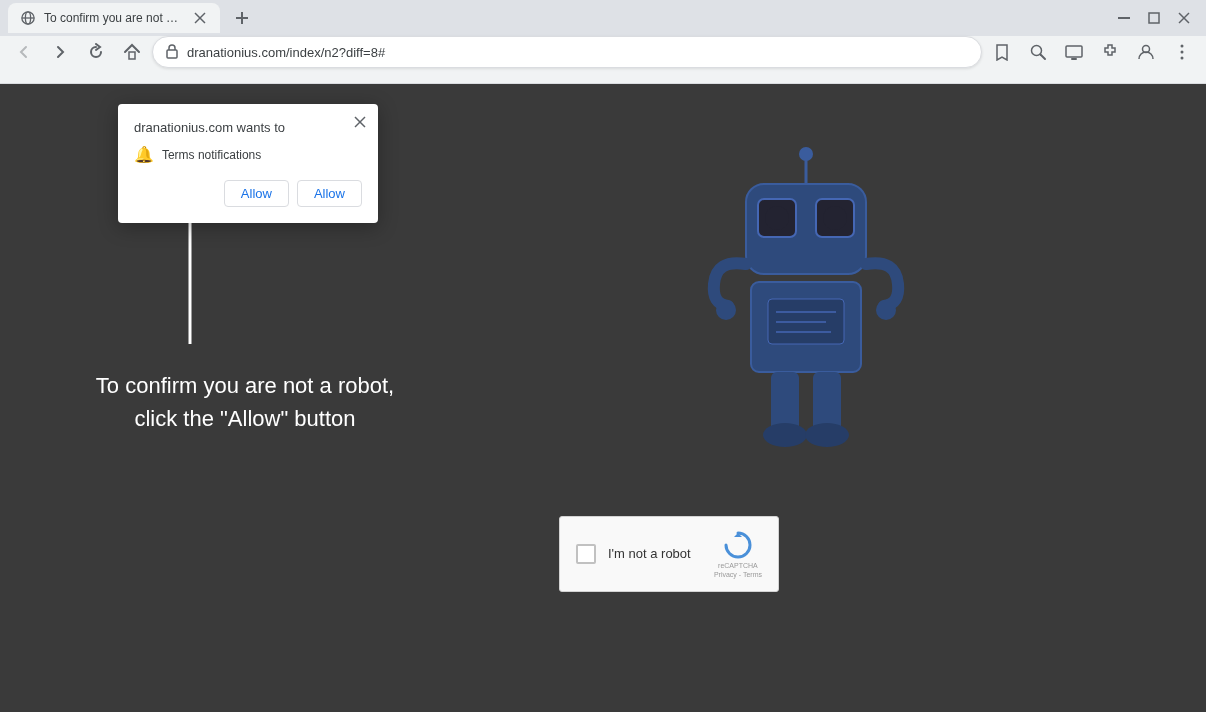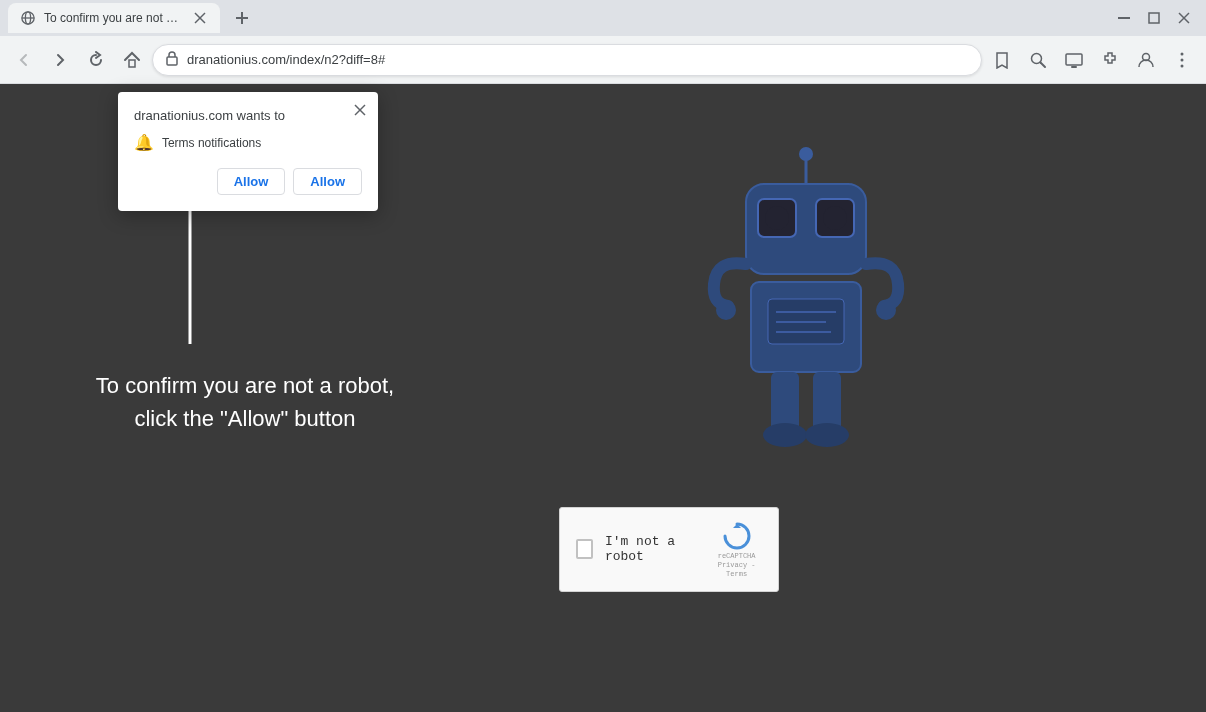"dranationius.com/index/n2?diff=8#" .nav-bar { align-items: center -> flex-start }
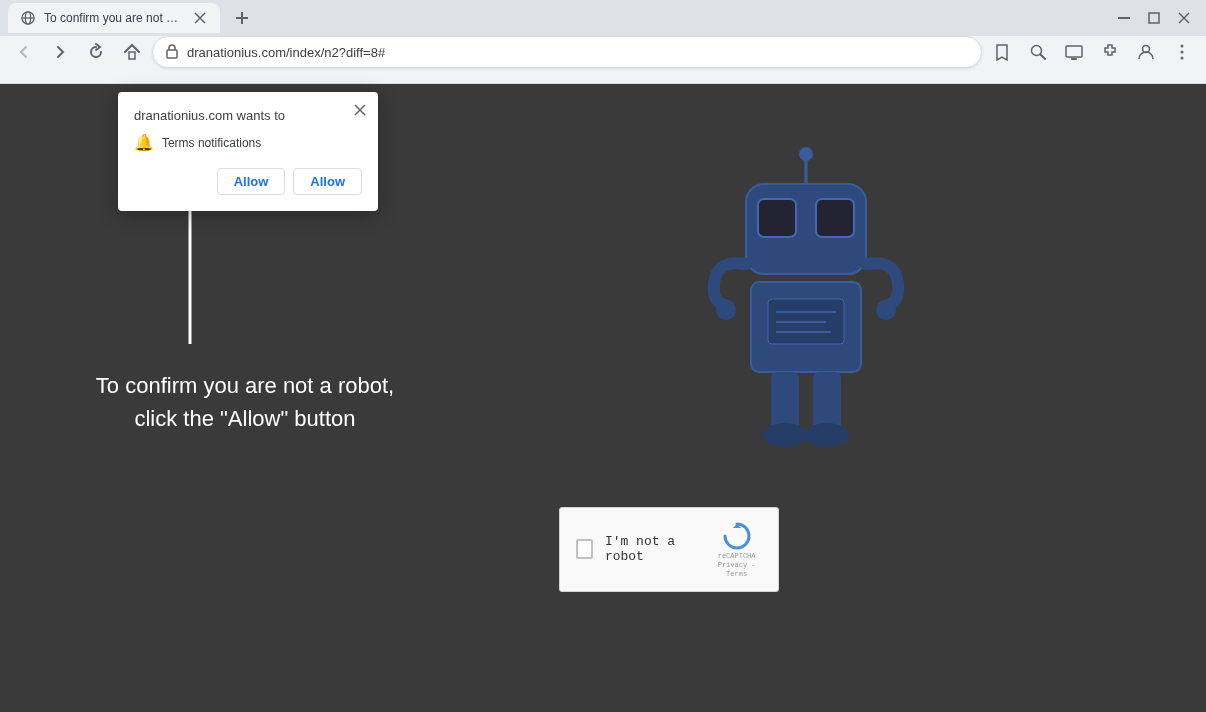"dranationius.com wants to" .notification-popup { top: 8px -> 20px }
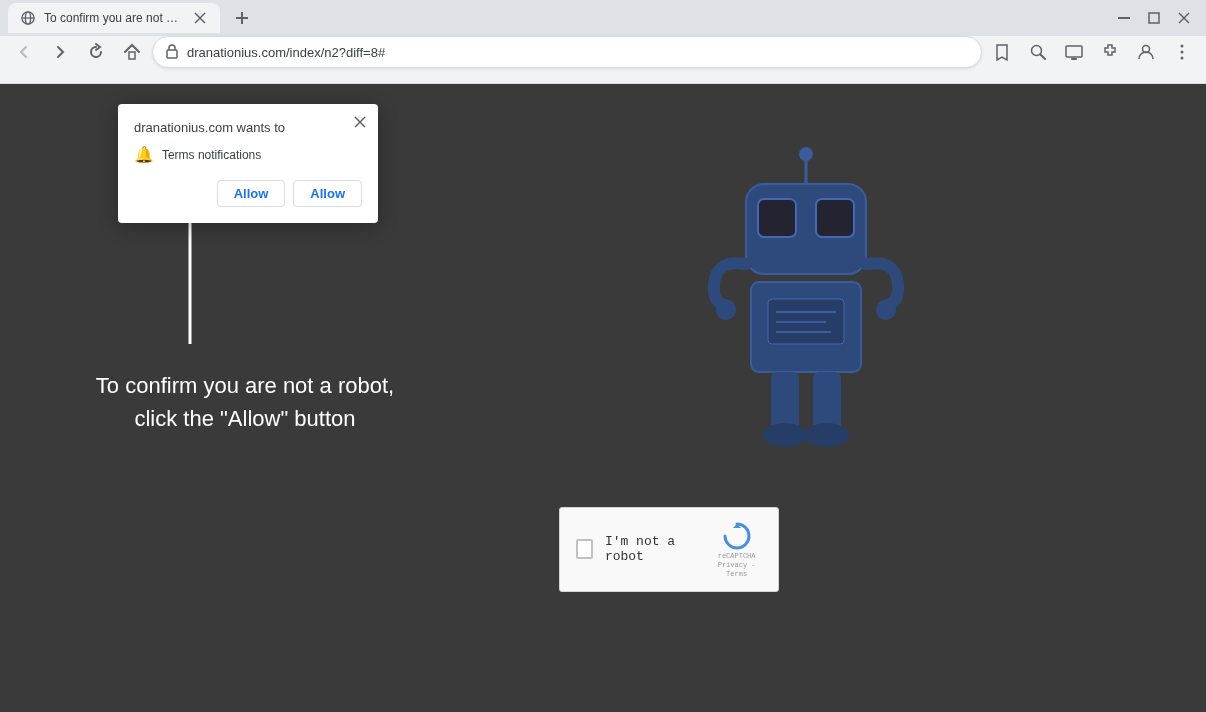"Allow" .popup-btn { font-weight: 700 -> 400 }
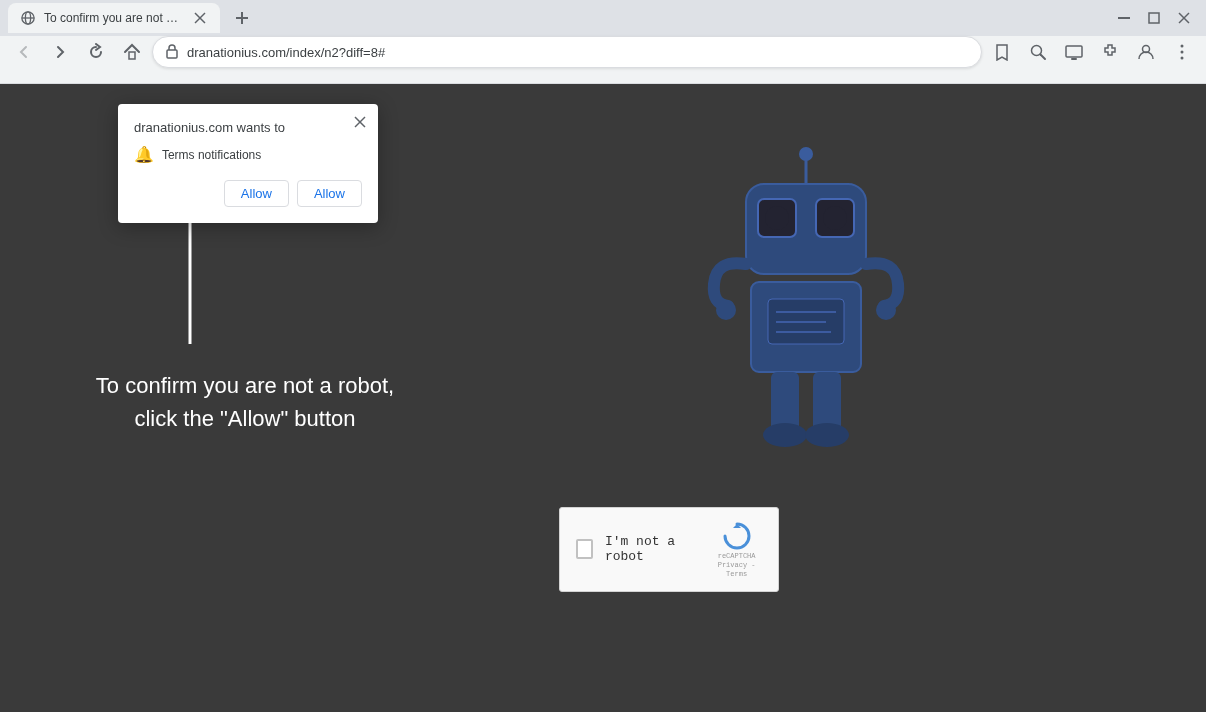"I'm not a robot" .captcha-container { font-family: Liberation Mono, monospace -> none }
